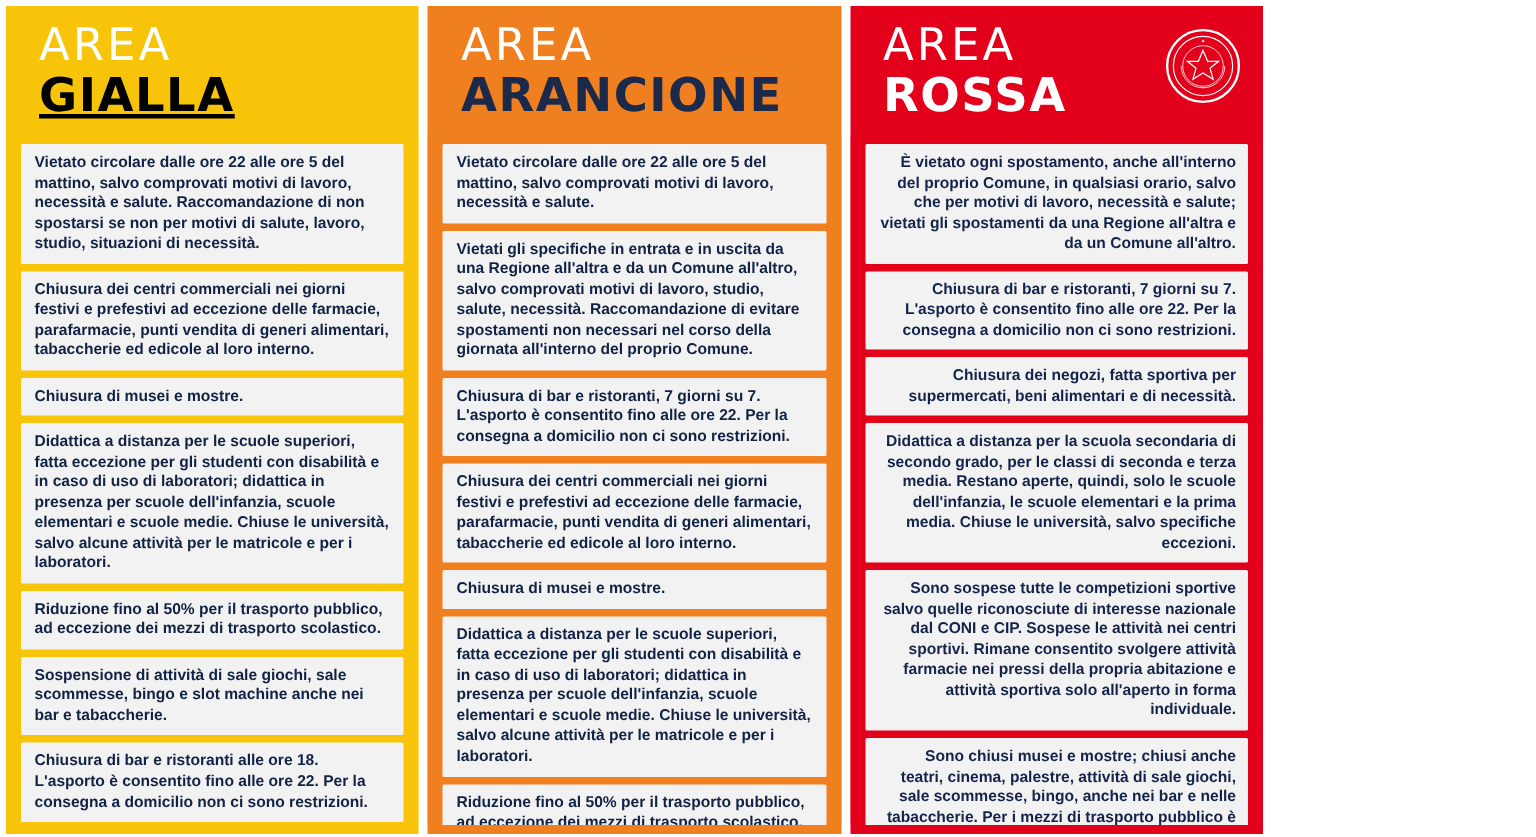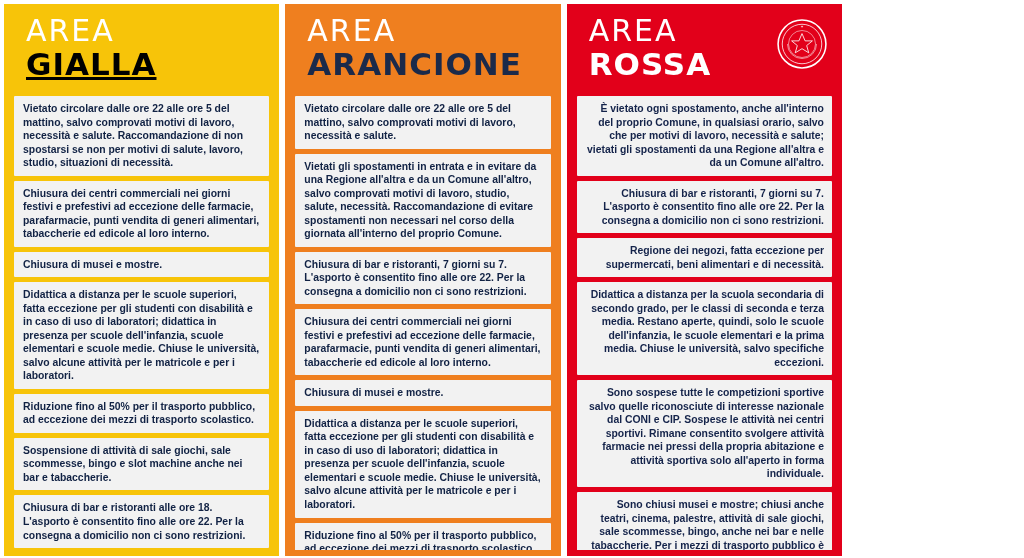"Vietati gli spostamenti in entrata" div.card { text: spostamenti in entrata e in evitare -> specifiche in entrata e in uscita }
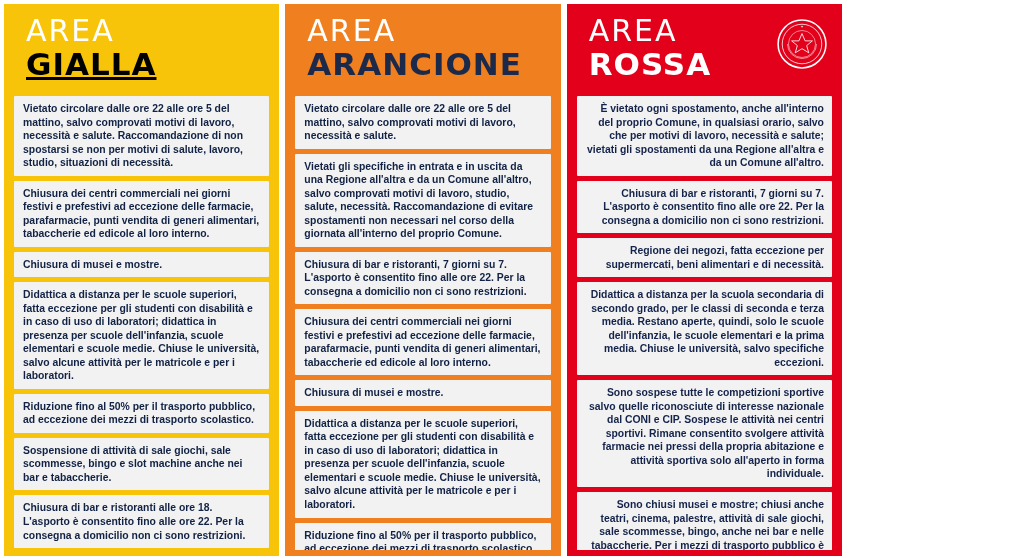"Regione dei negozi, fatta eccezione" div.card { text: Regione dei negozi, fatta eccezione -> Chiusura dei negozi, fatta sportiva }
